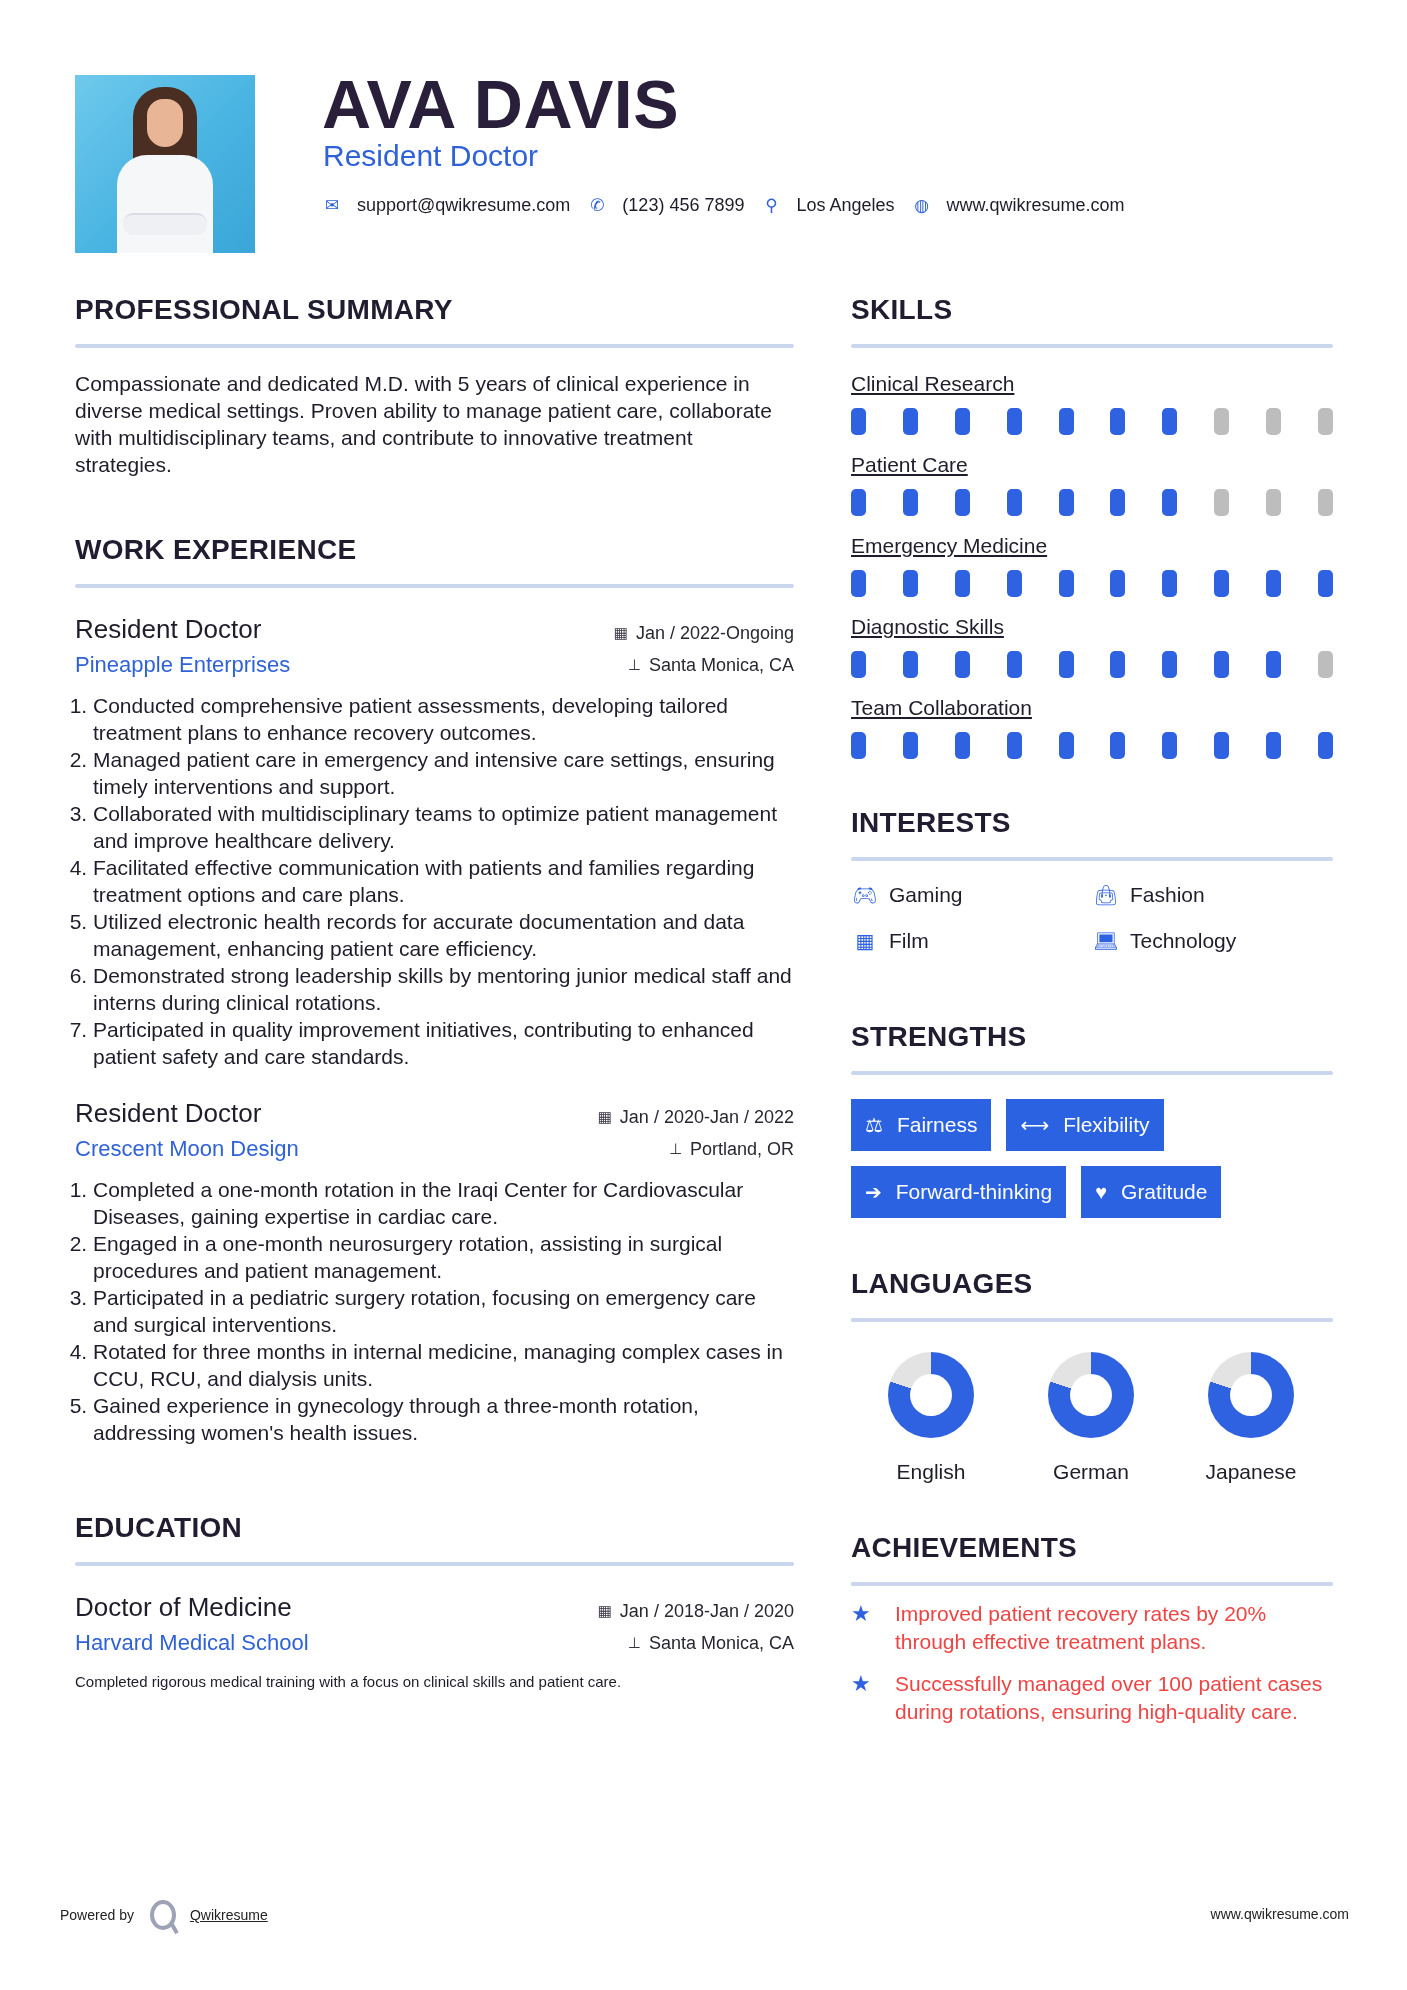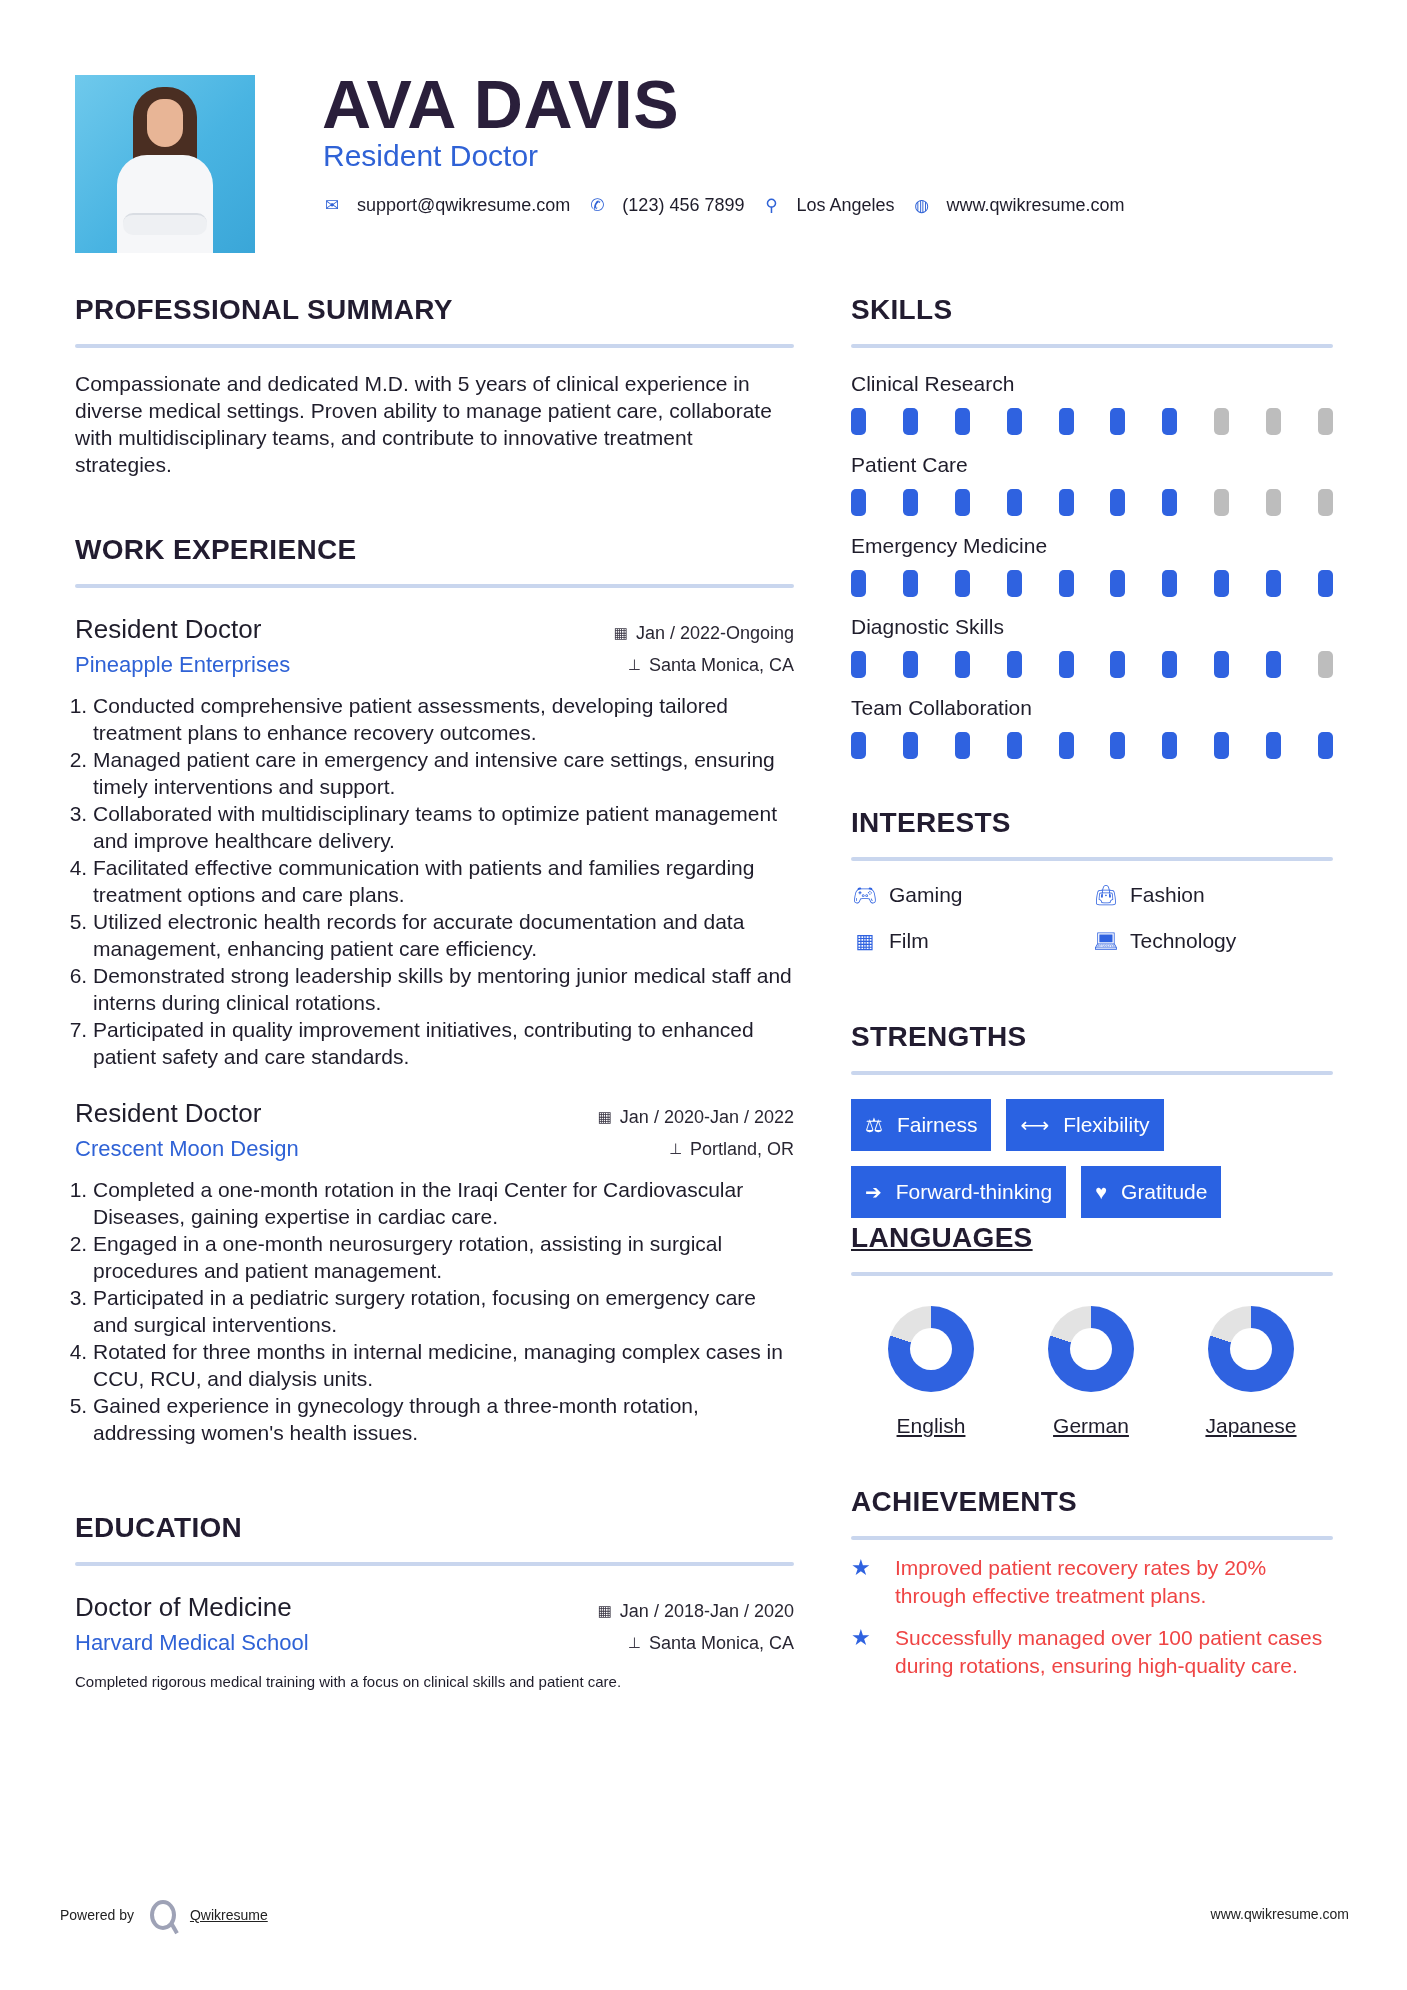"Clinical Research" .skill { text-decoration: none -> underline }
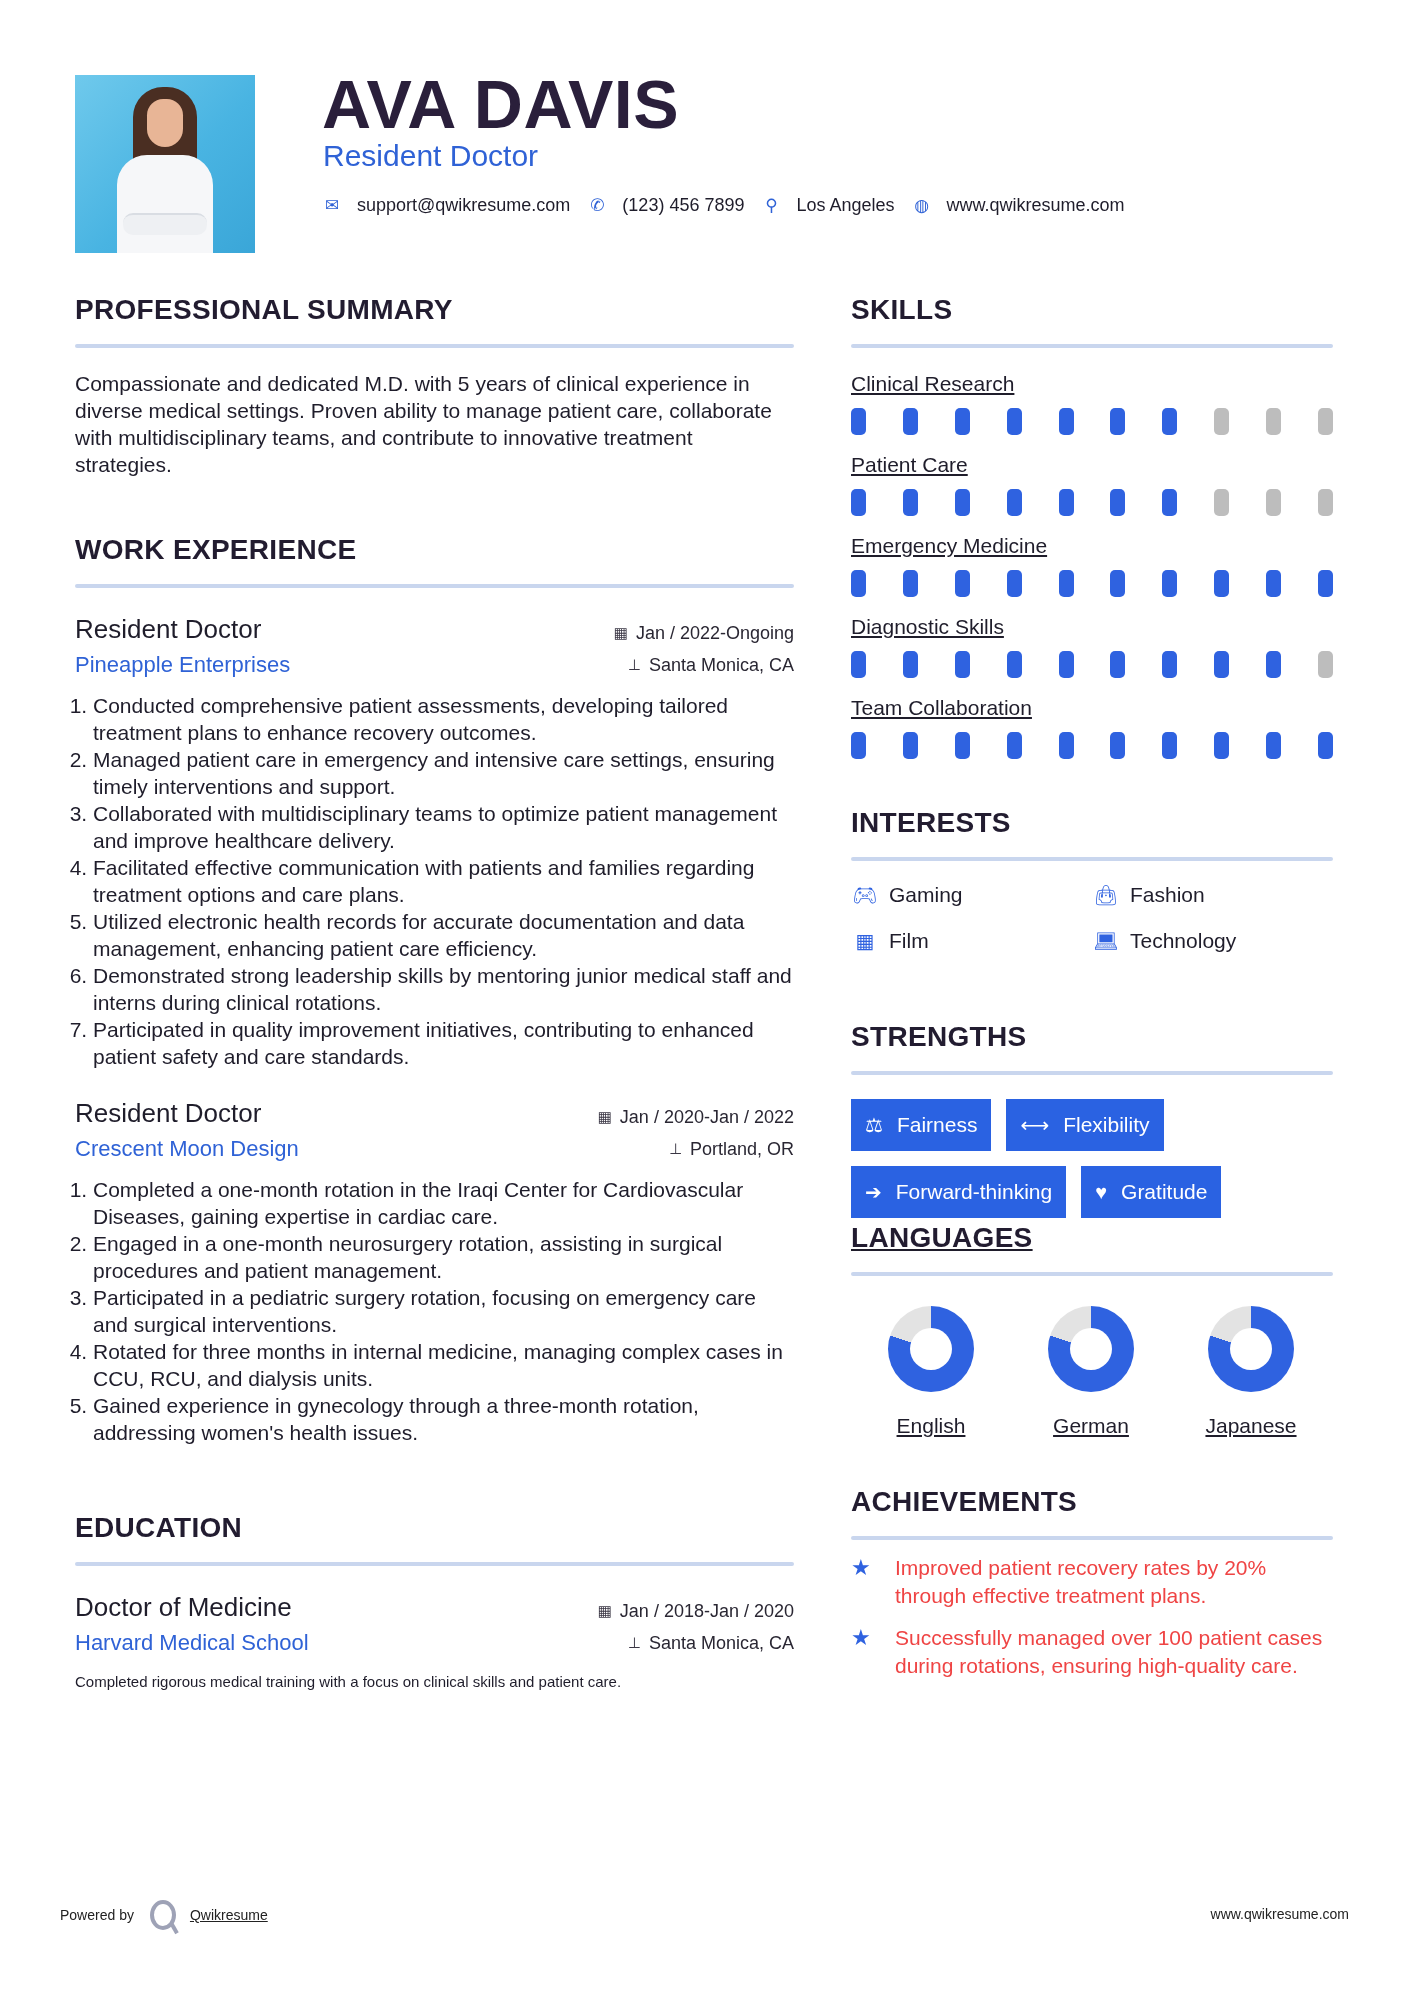"LANGUAGES" section { margin-top: none -> 46px; text-decoration: underline -> none }
